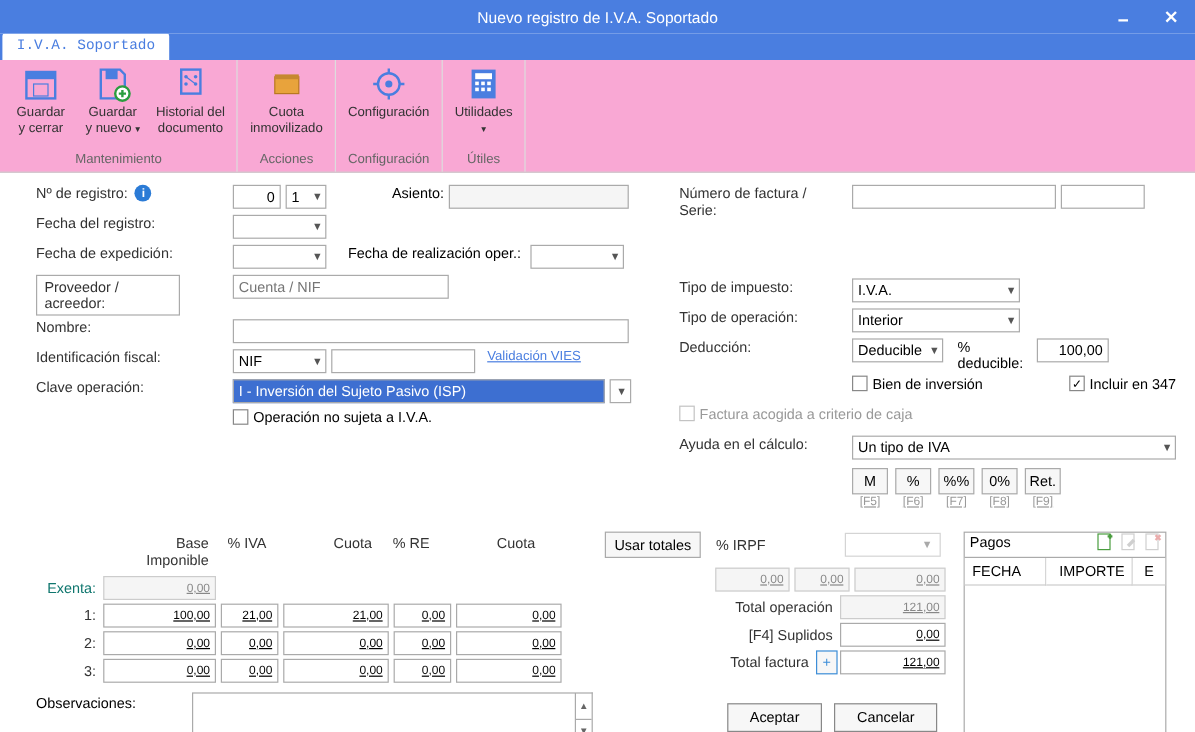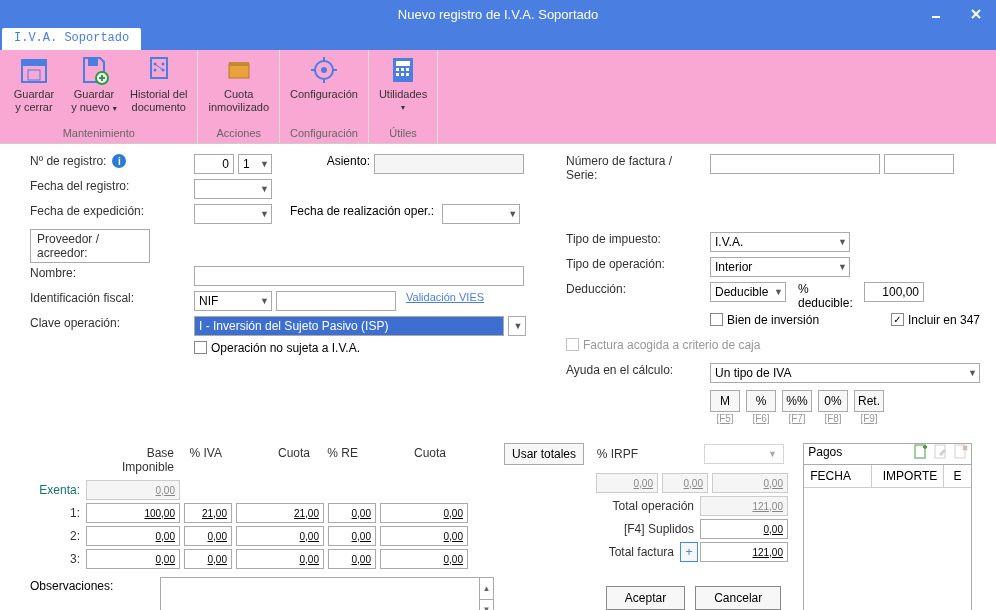"Cuenta / NIF" input.inp { html: none -> <input> }
